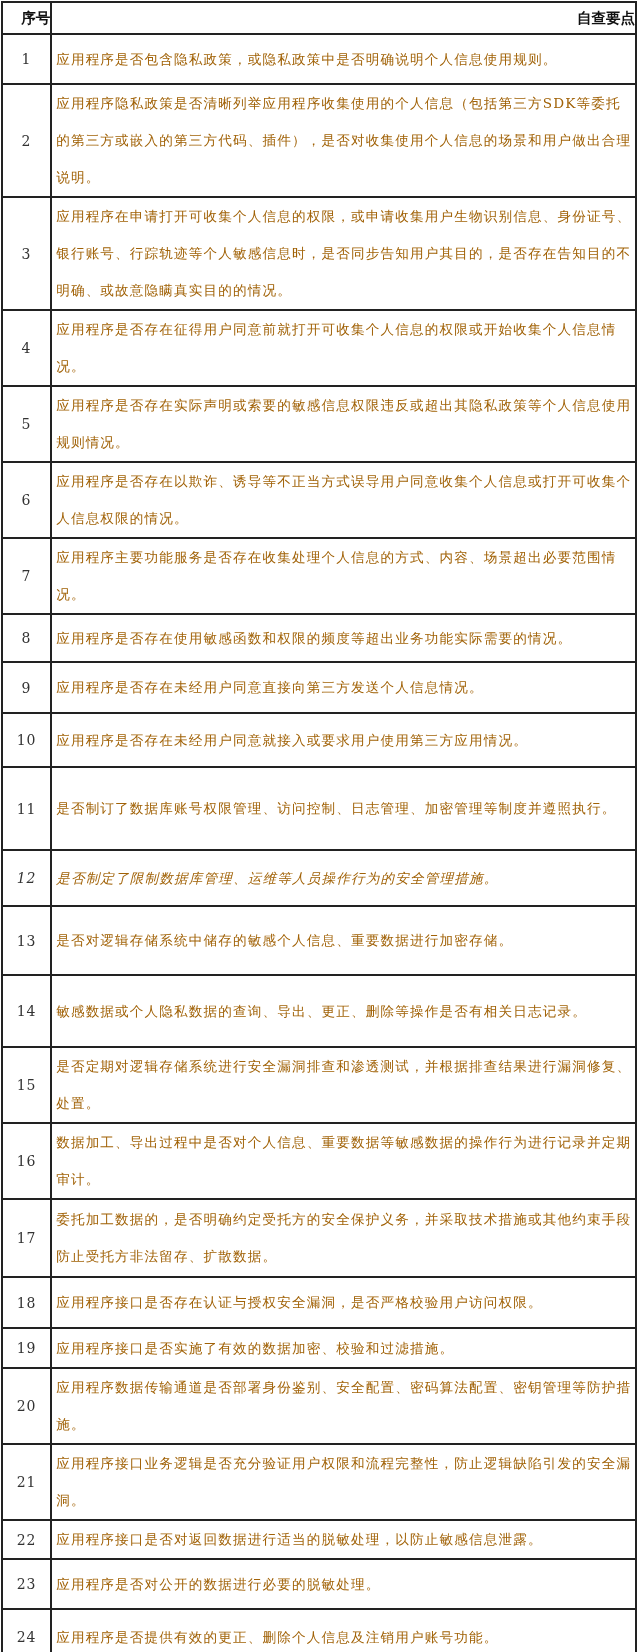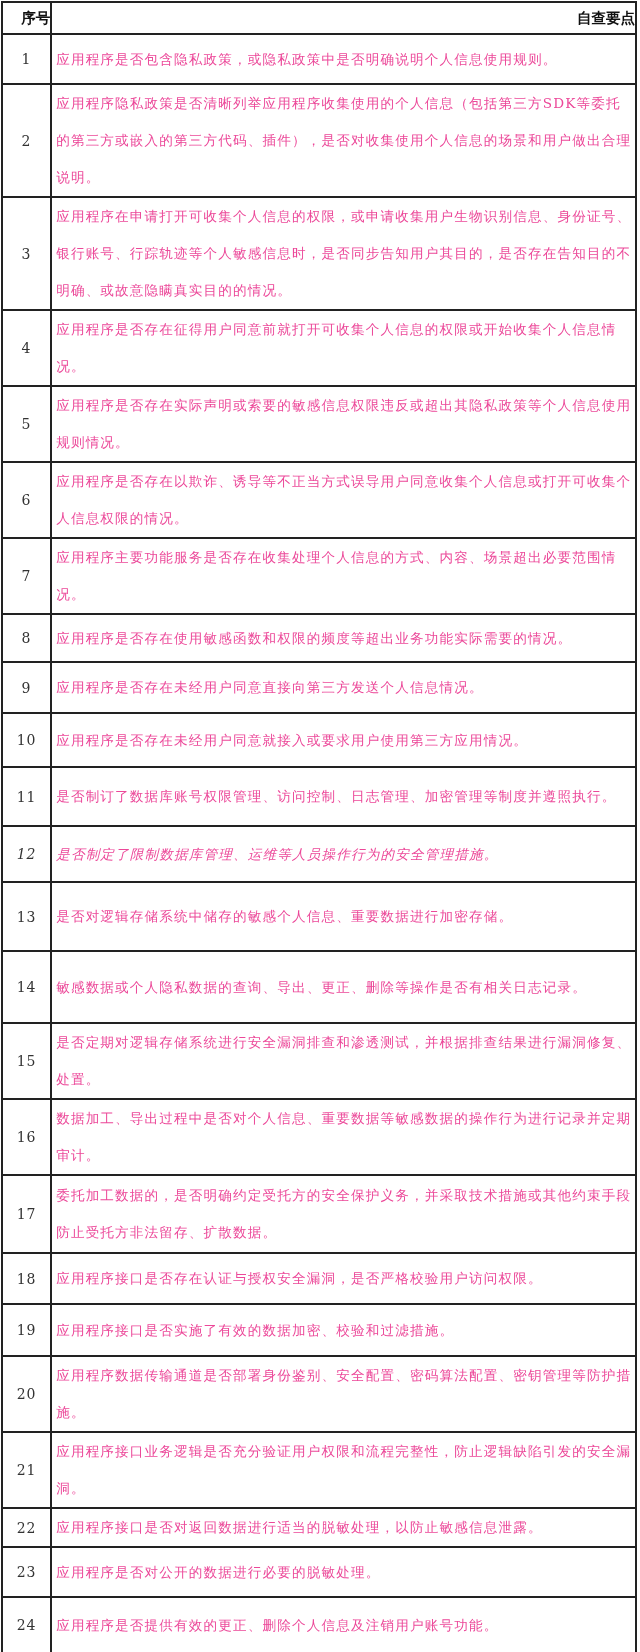"应用程序是否包含隐私政策，或隐私政策中是否明确说明个人信息使用规则。" .cell-text { color: #ec4899 -> #a16207 }
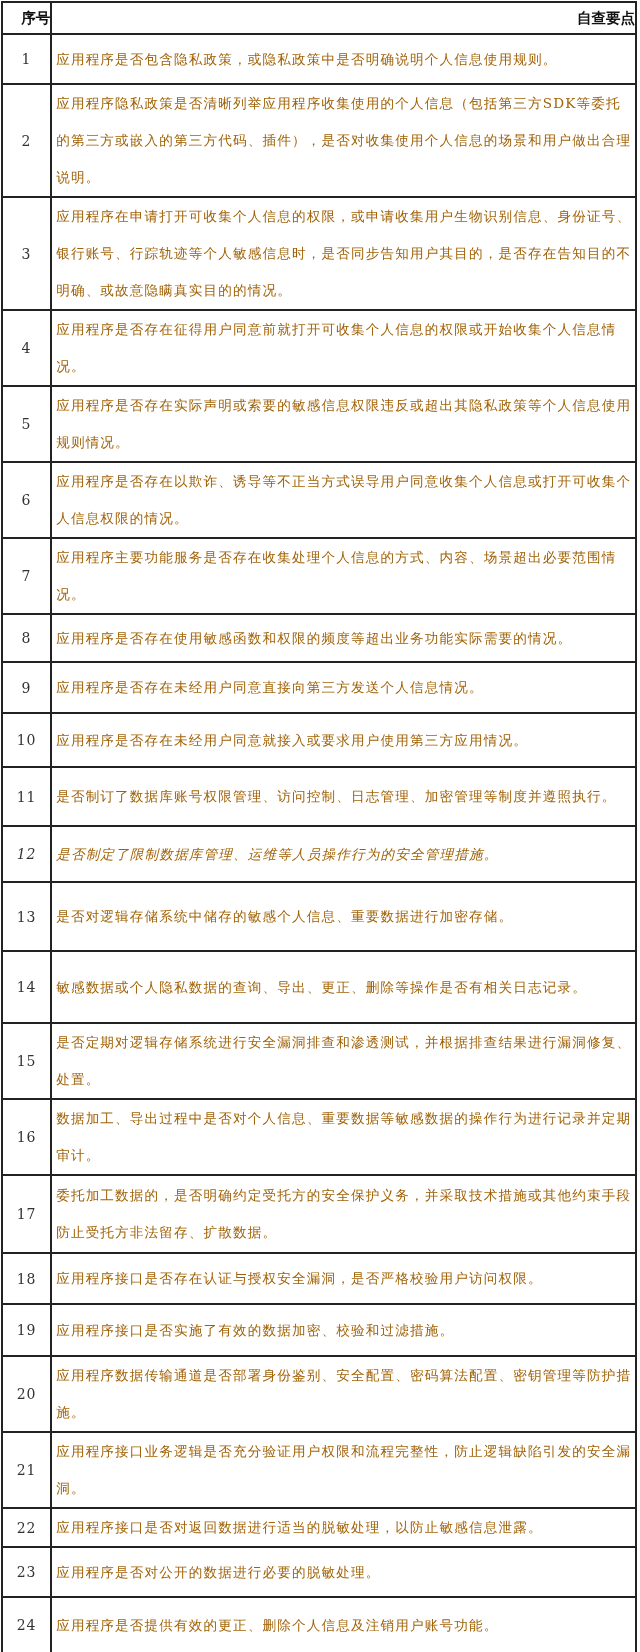"11" tr { height: 59px -> 83px }
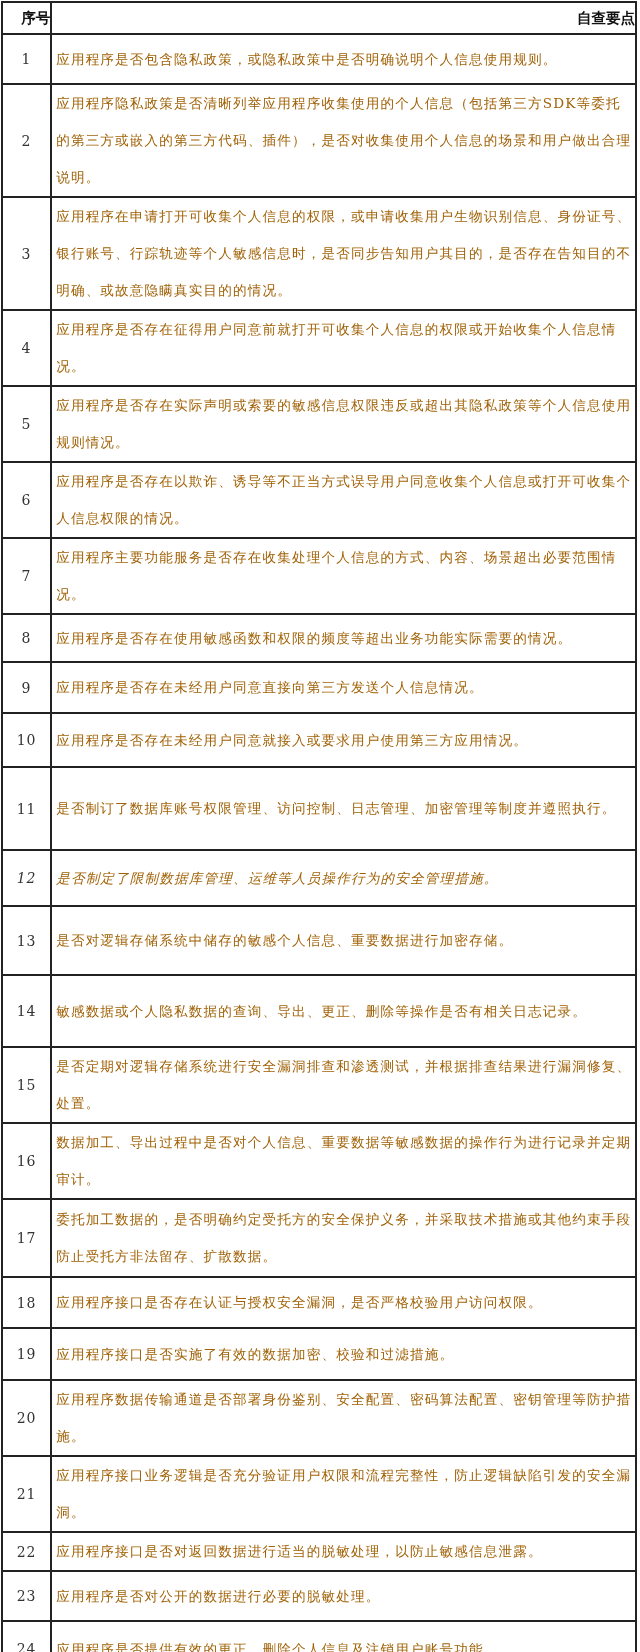"19" tr { height: 52px -> 40px }
